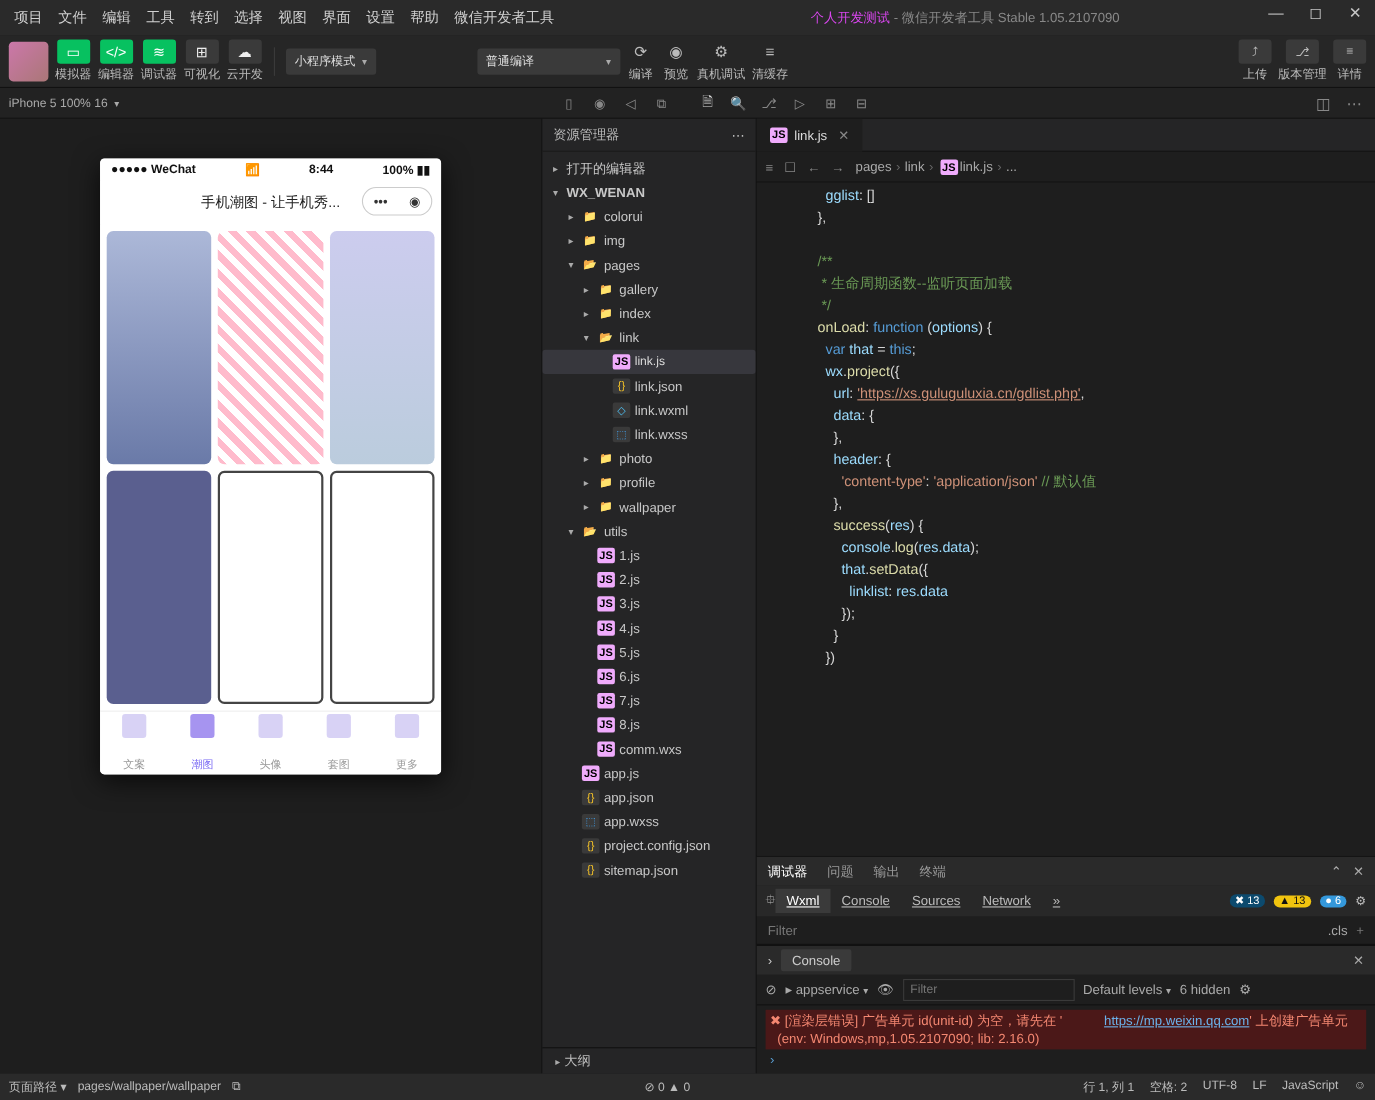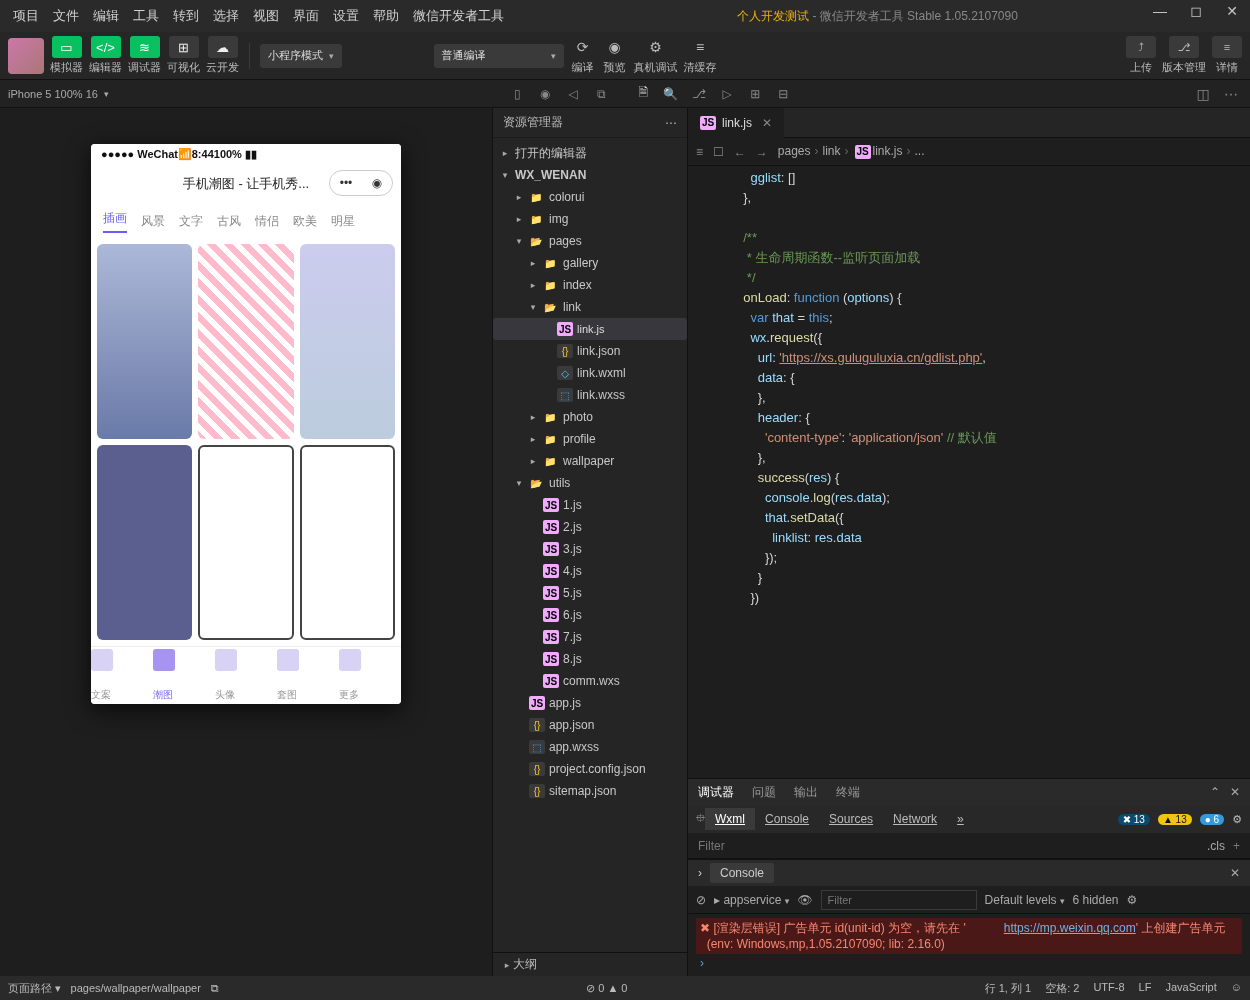"个人开发测试" .menubar .proj { color: #eab308 -> #d946ef }
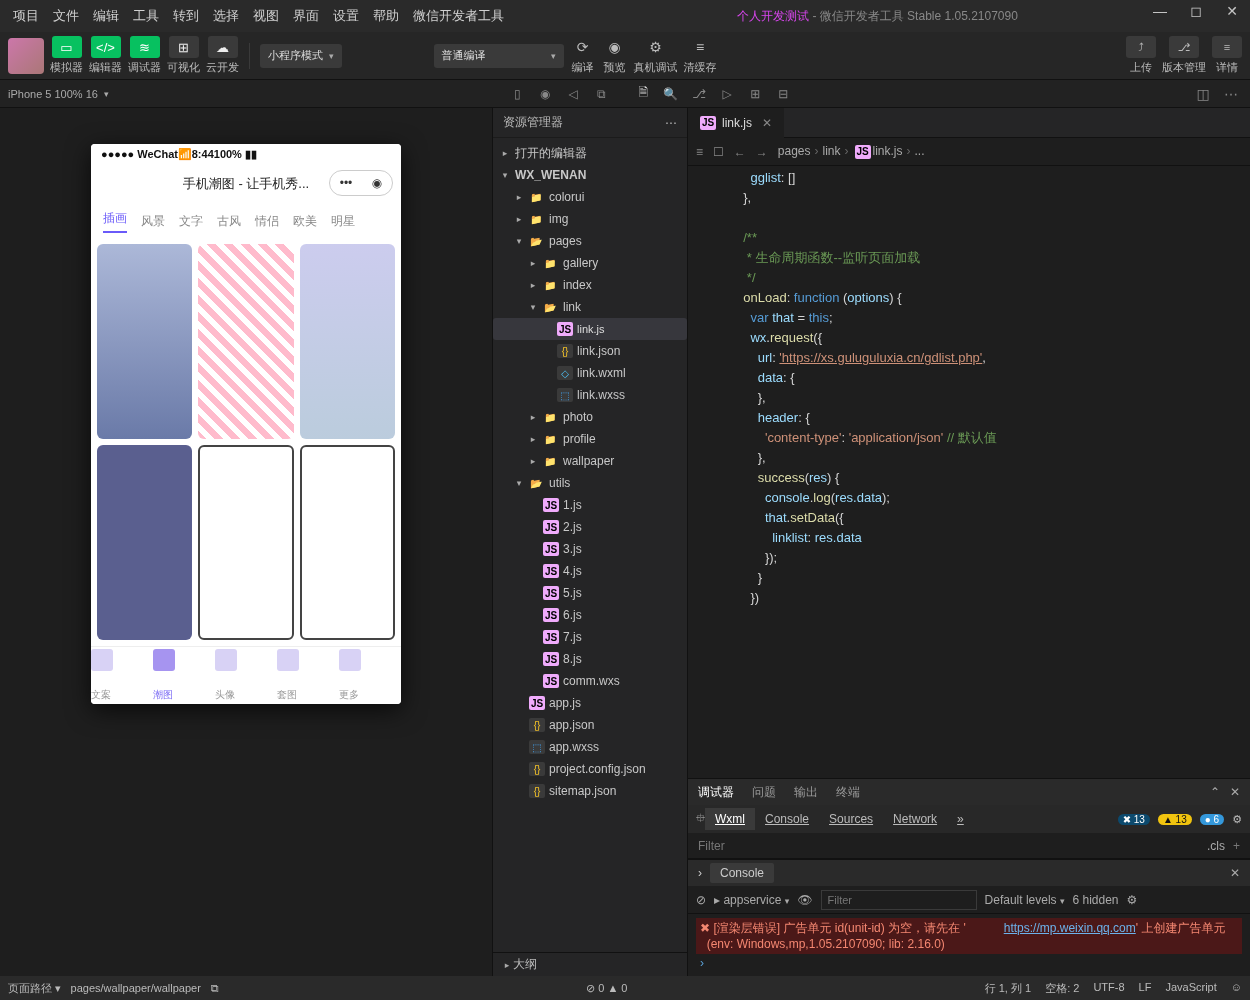"●●●●● WeChat" .pstat { justify-content: none -> space-between }
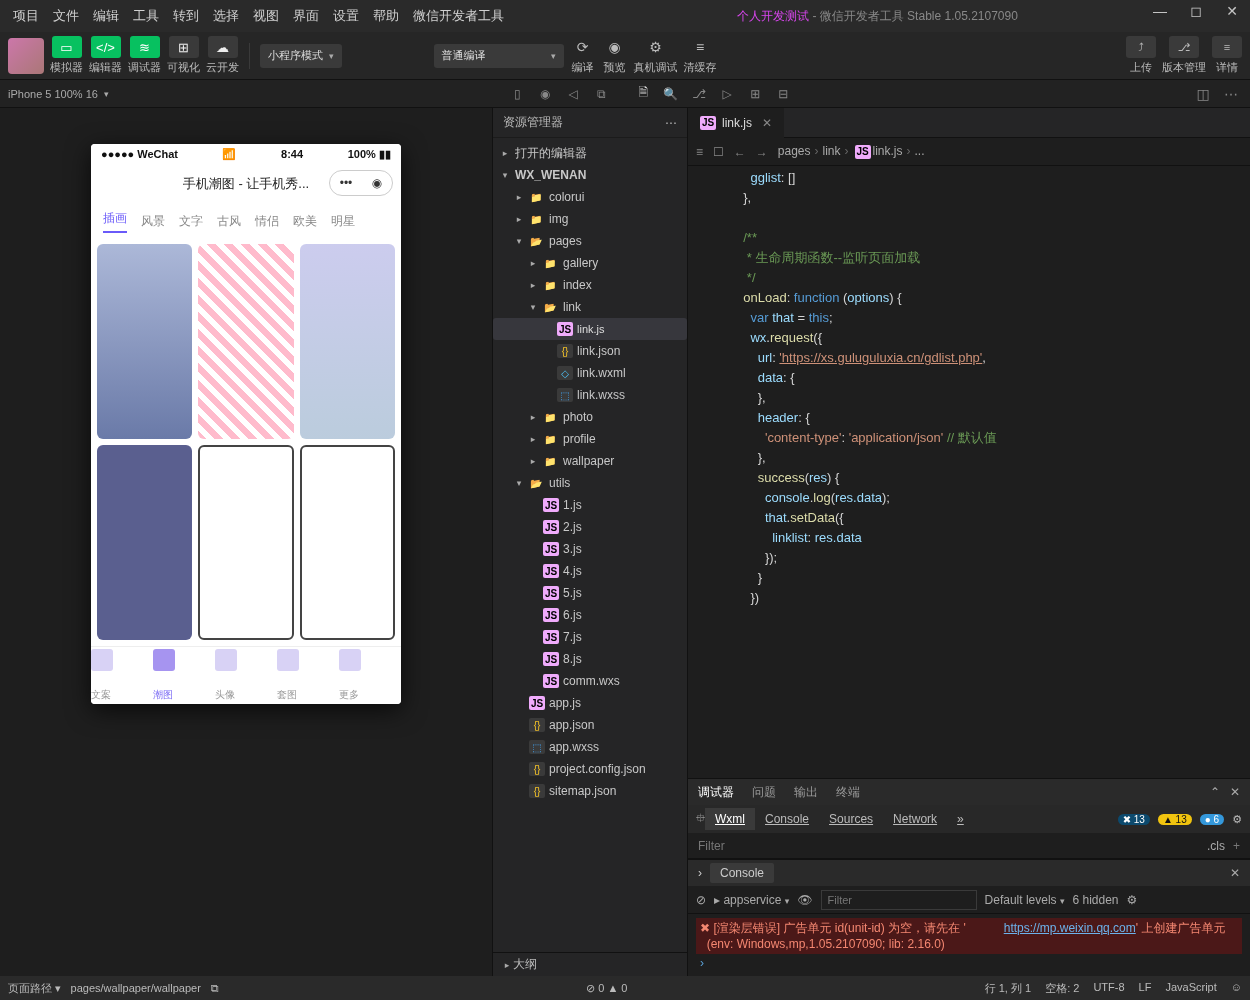"插画" div.ptabs { html: <div> <span>插画</span> <span>风景</span> <span>文字</span> <span>古风</span> <span>情侣</span> <span>欧美</span> <span>明星</span> </div> -> none }
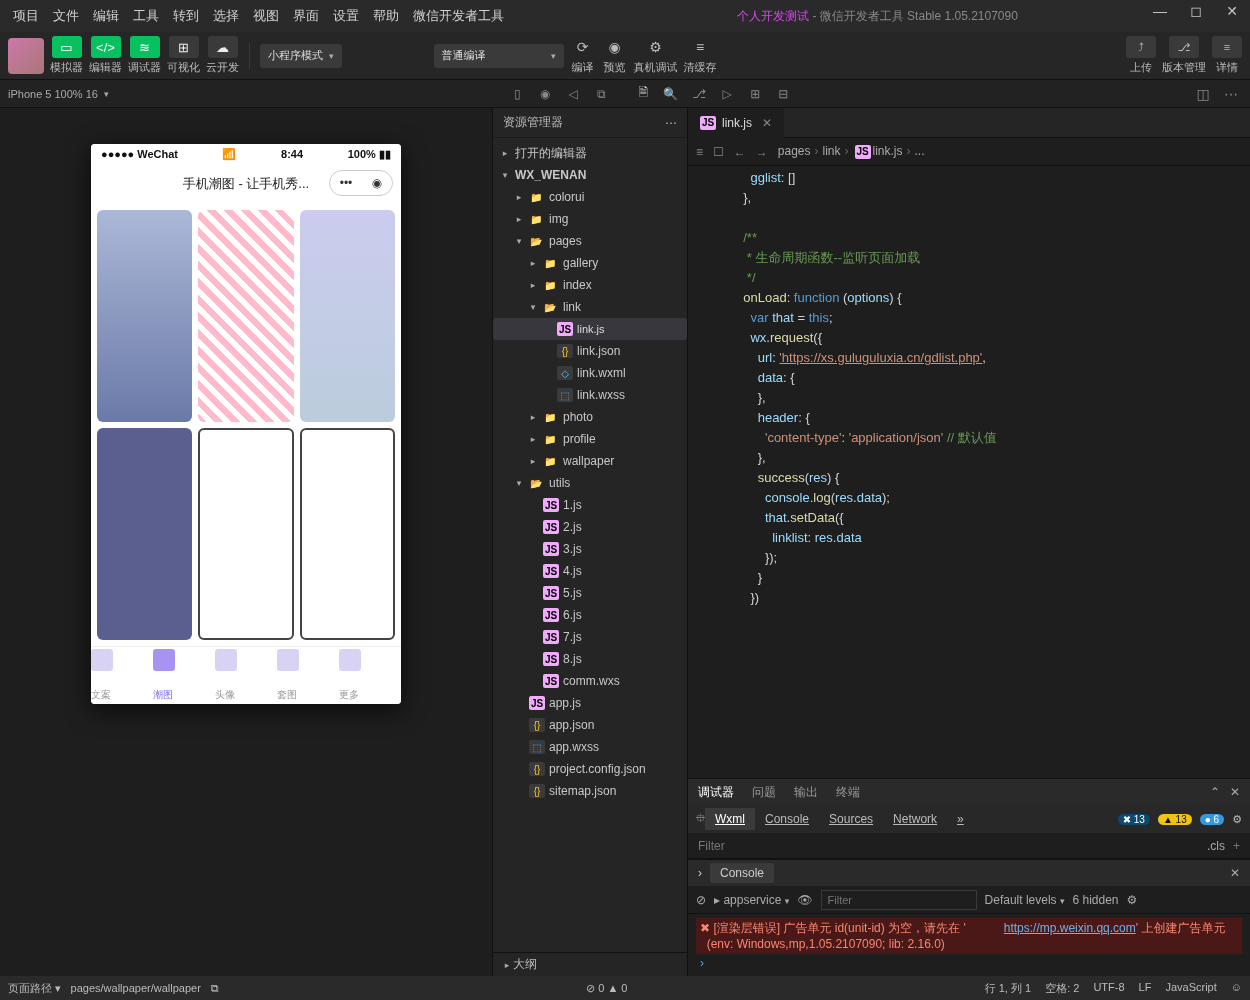"request" span.fn { text: request -> project }
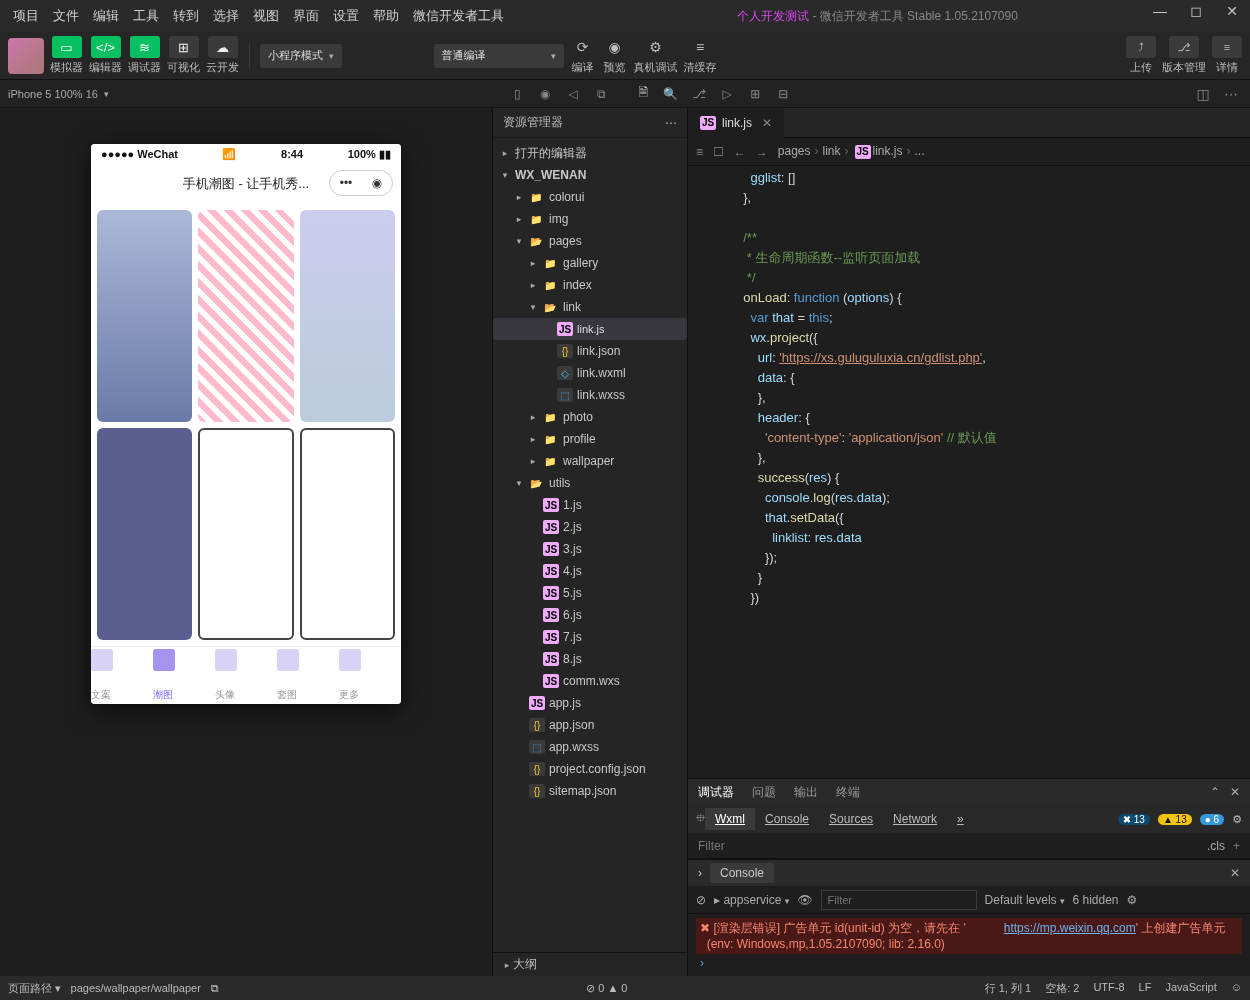"文案" .pbottom .bt { align-items: none -> center }
